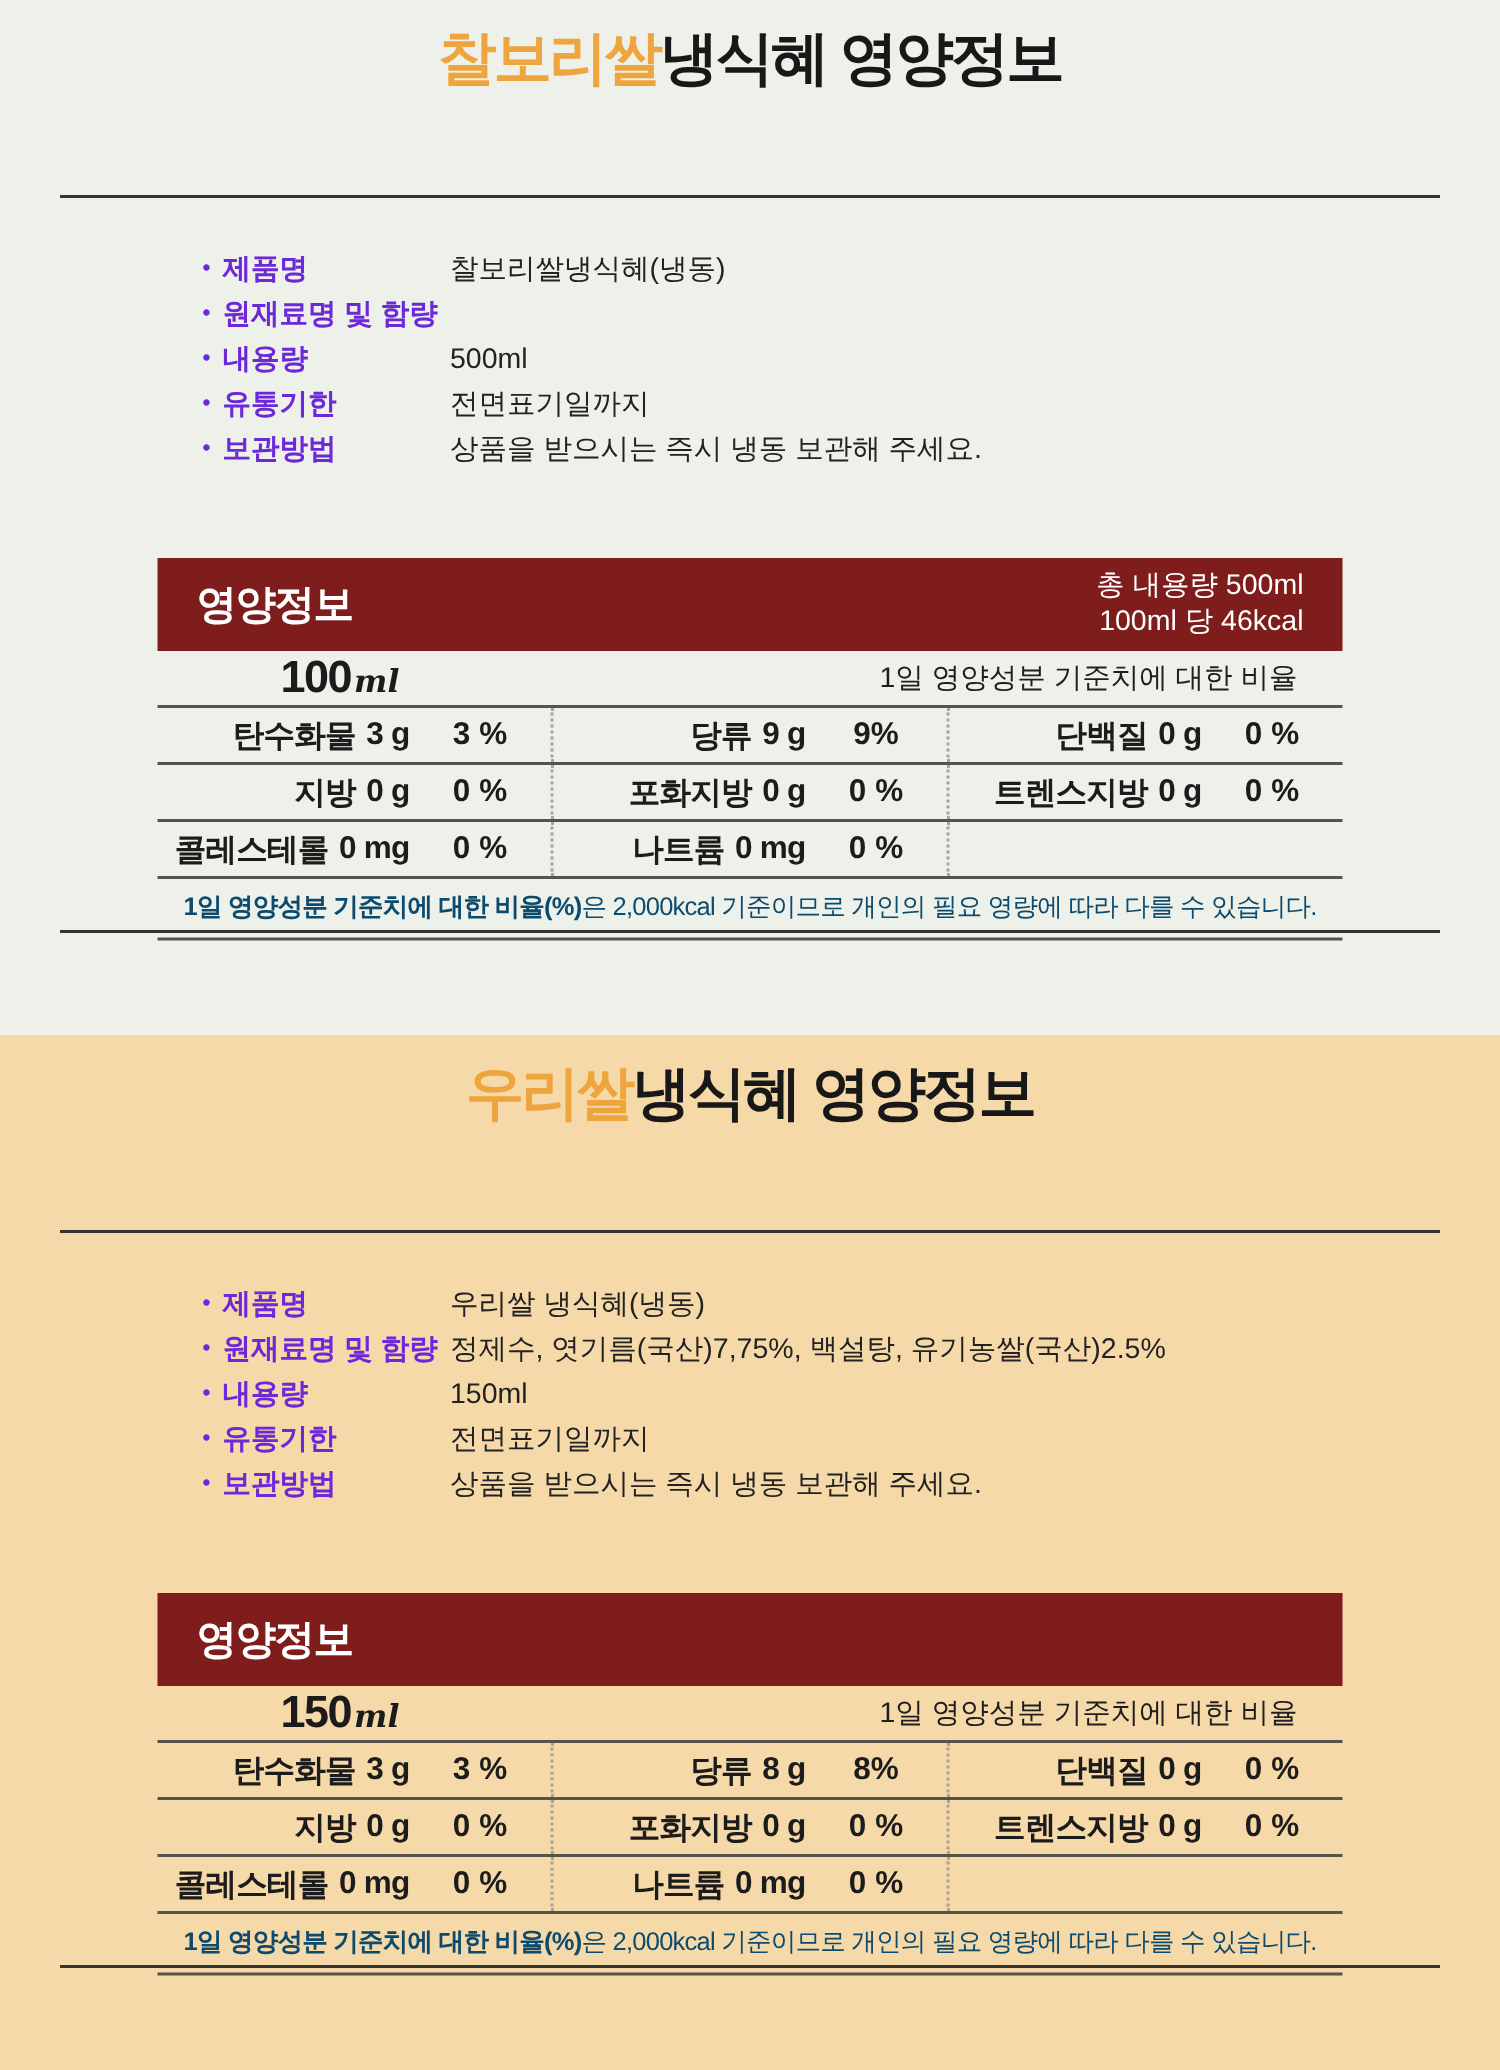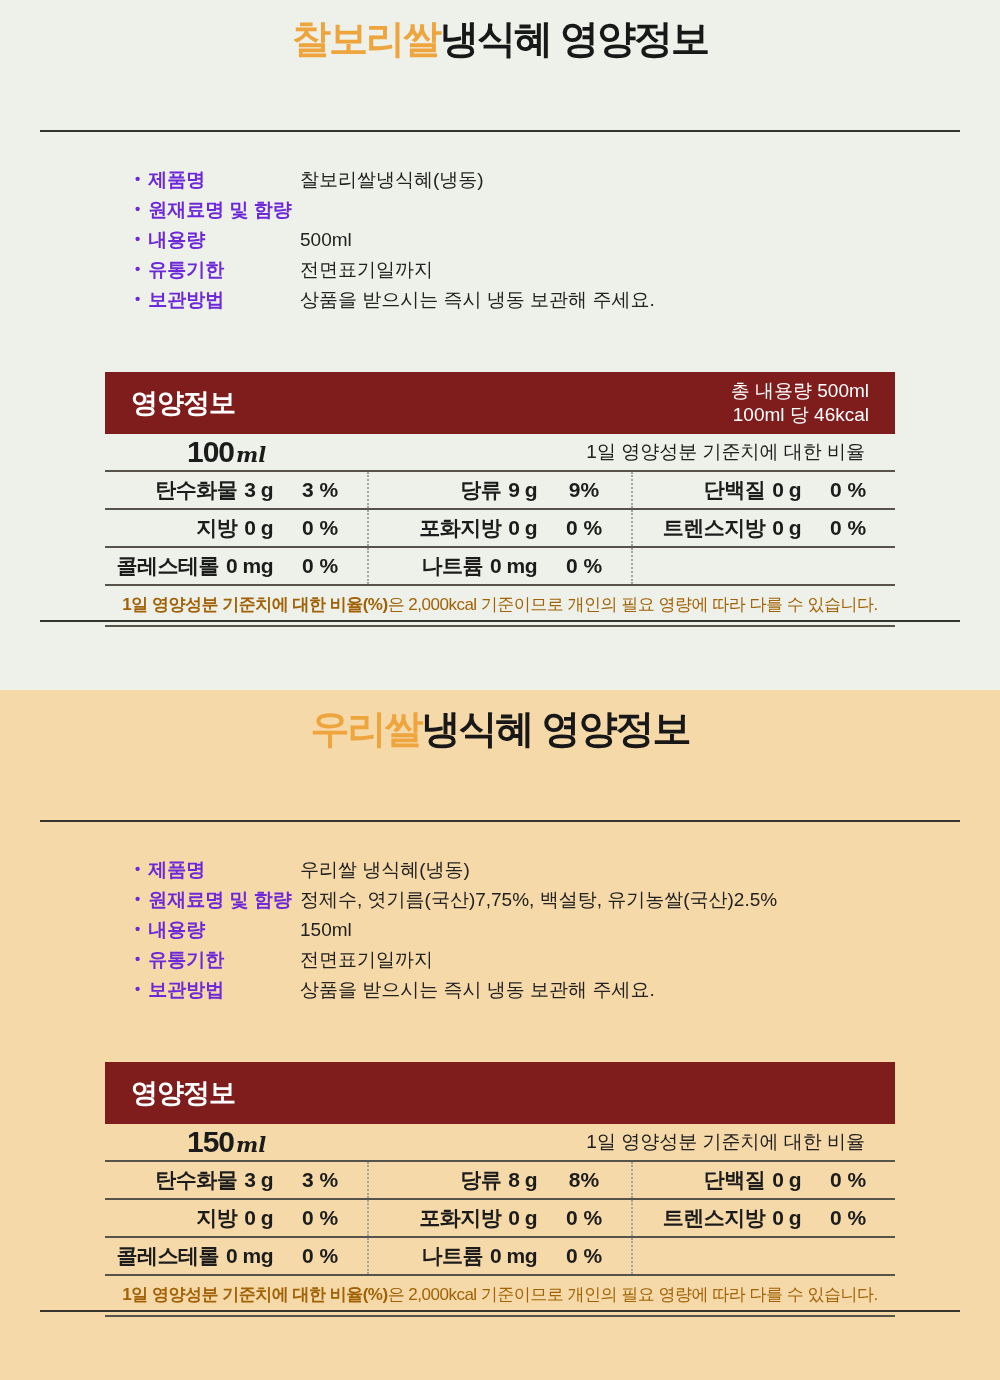"1일 영양성분 기준치에 대한 비율(%)은" .footnote { color: #a16207 -> #0c4a6e }
